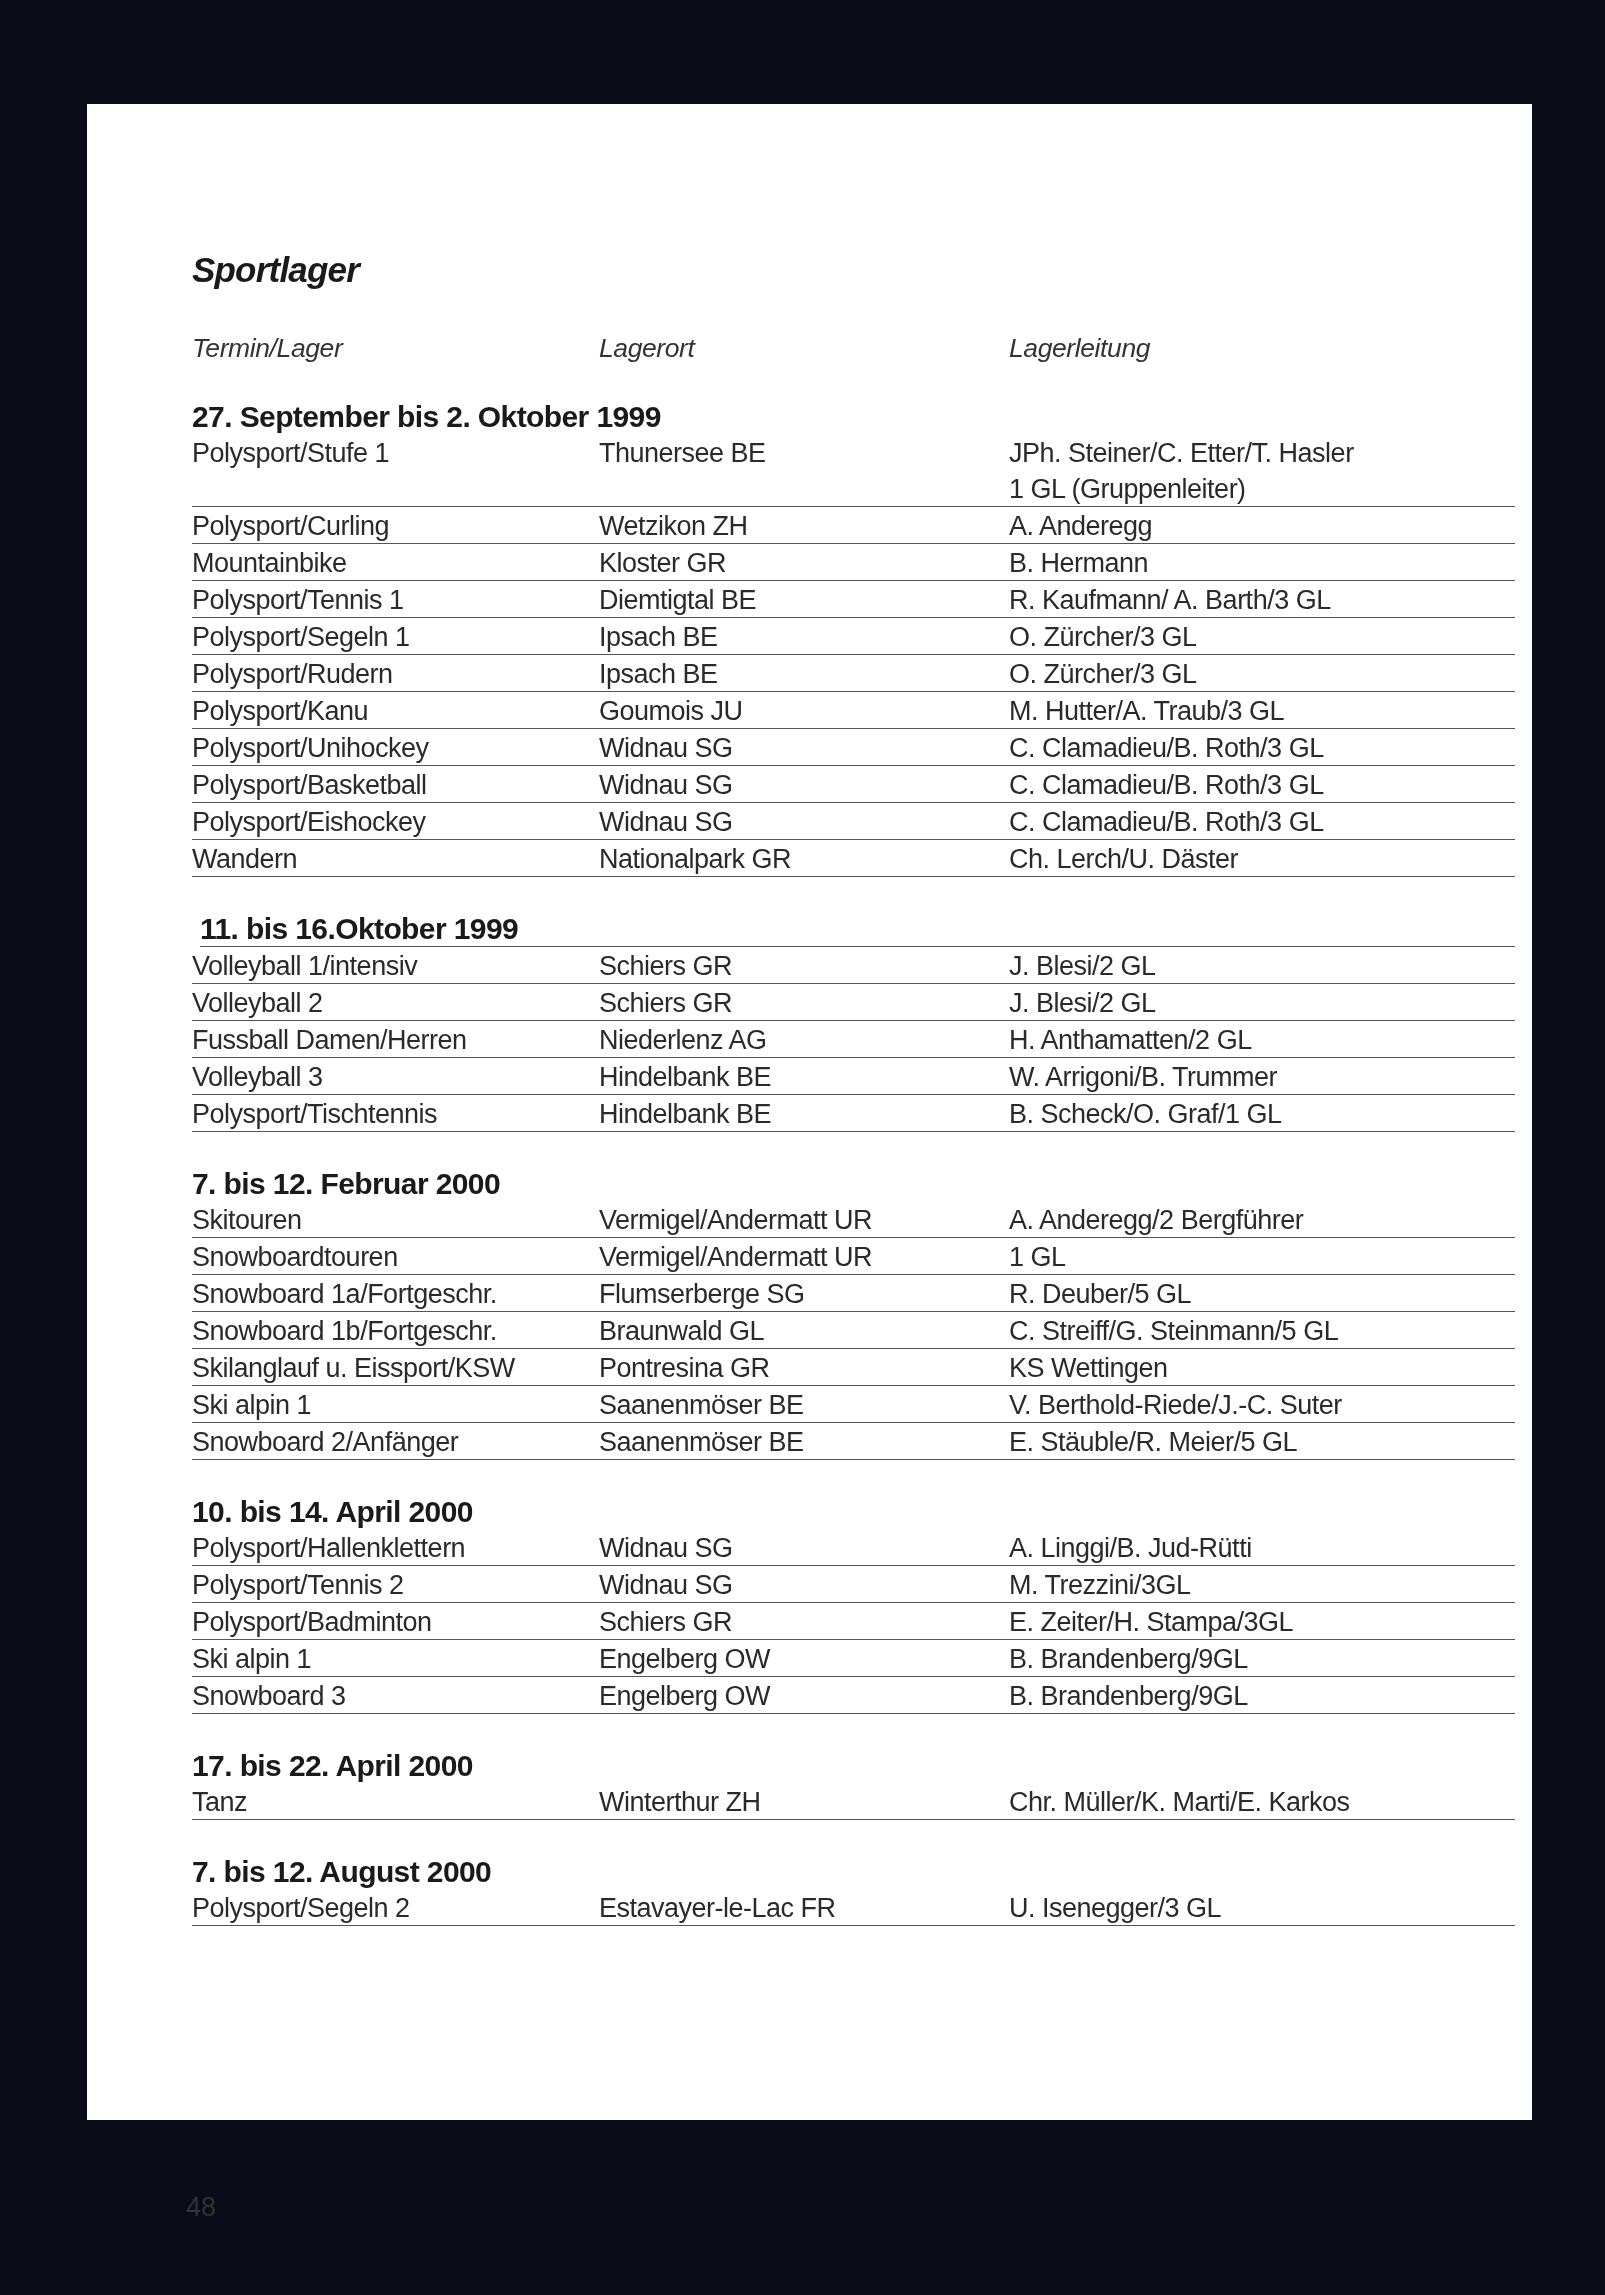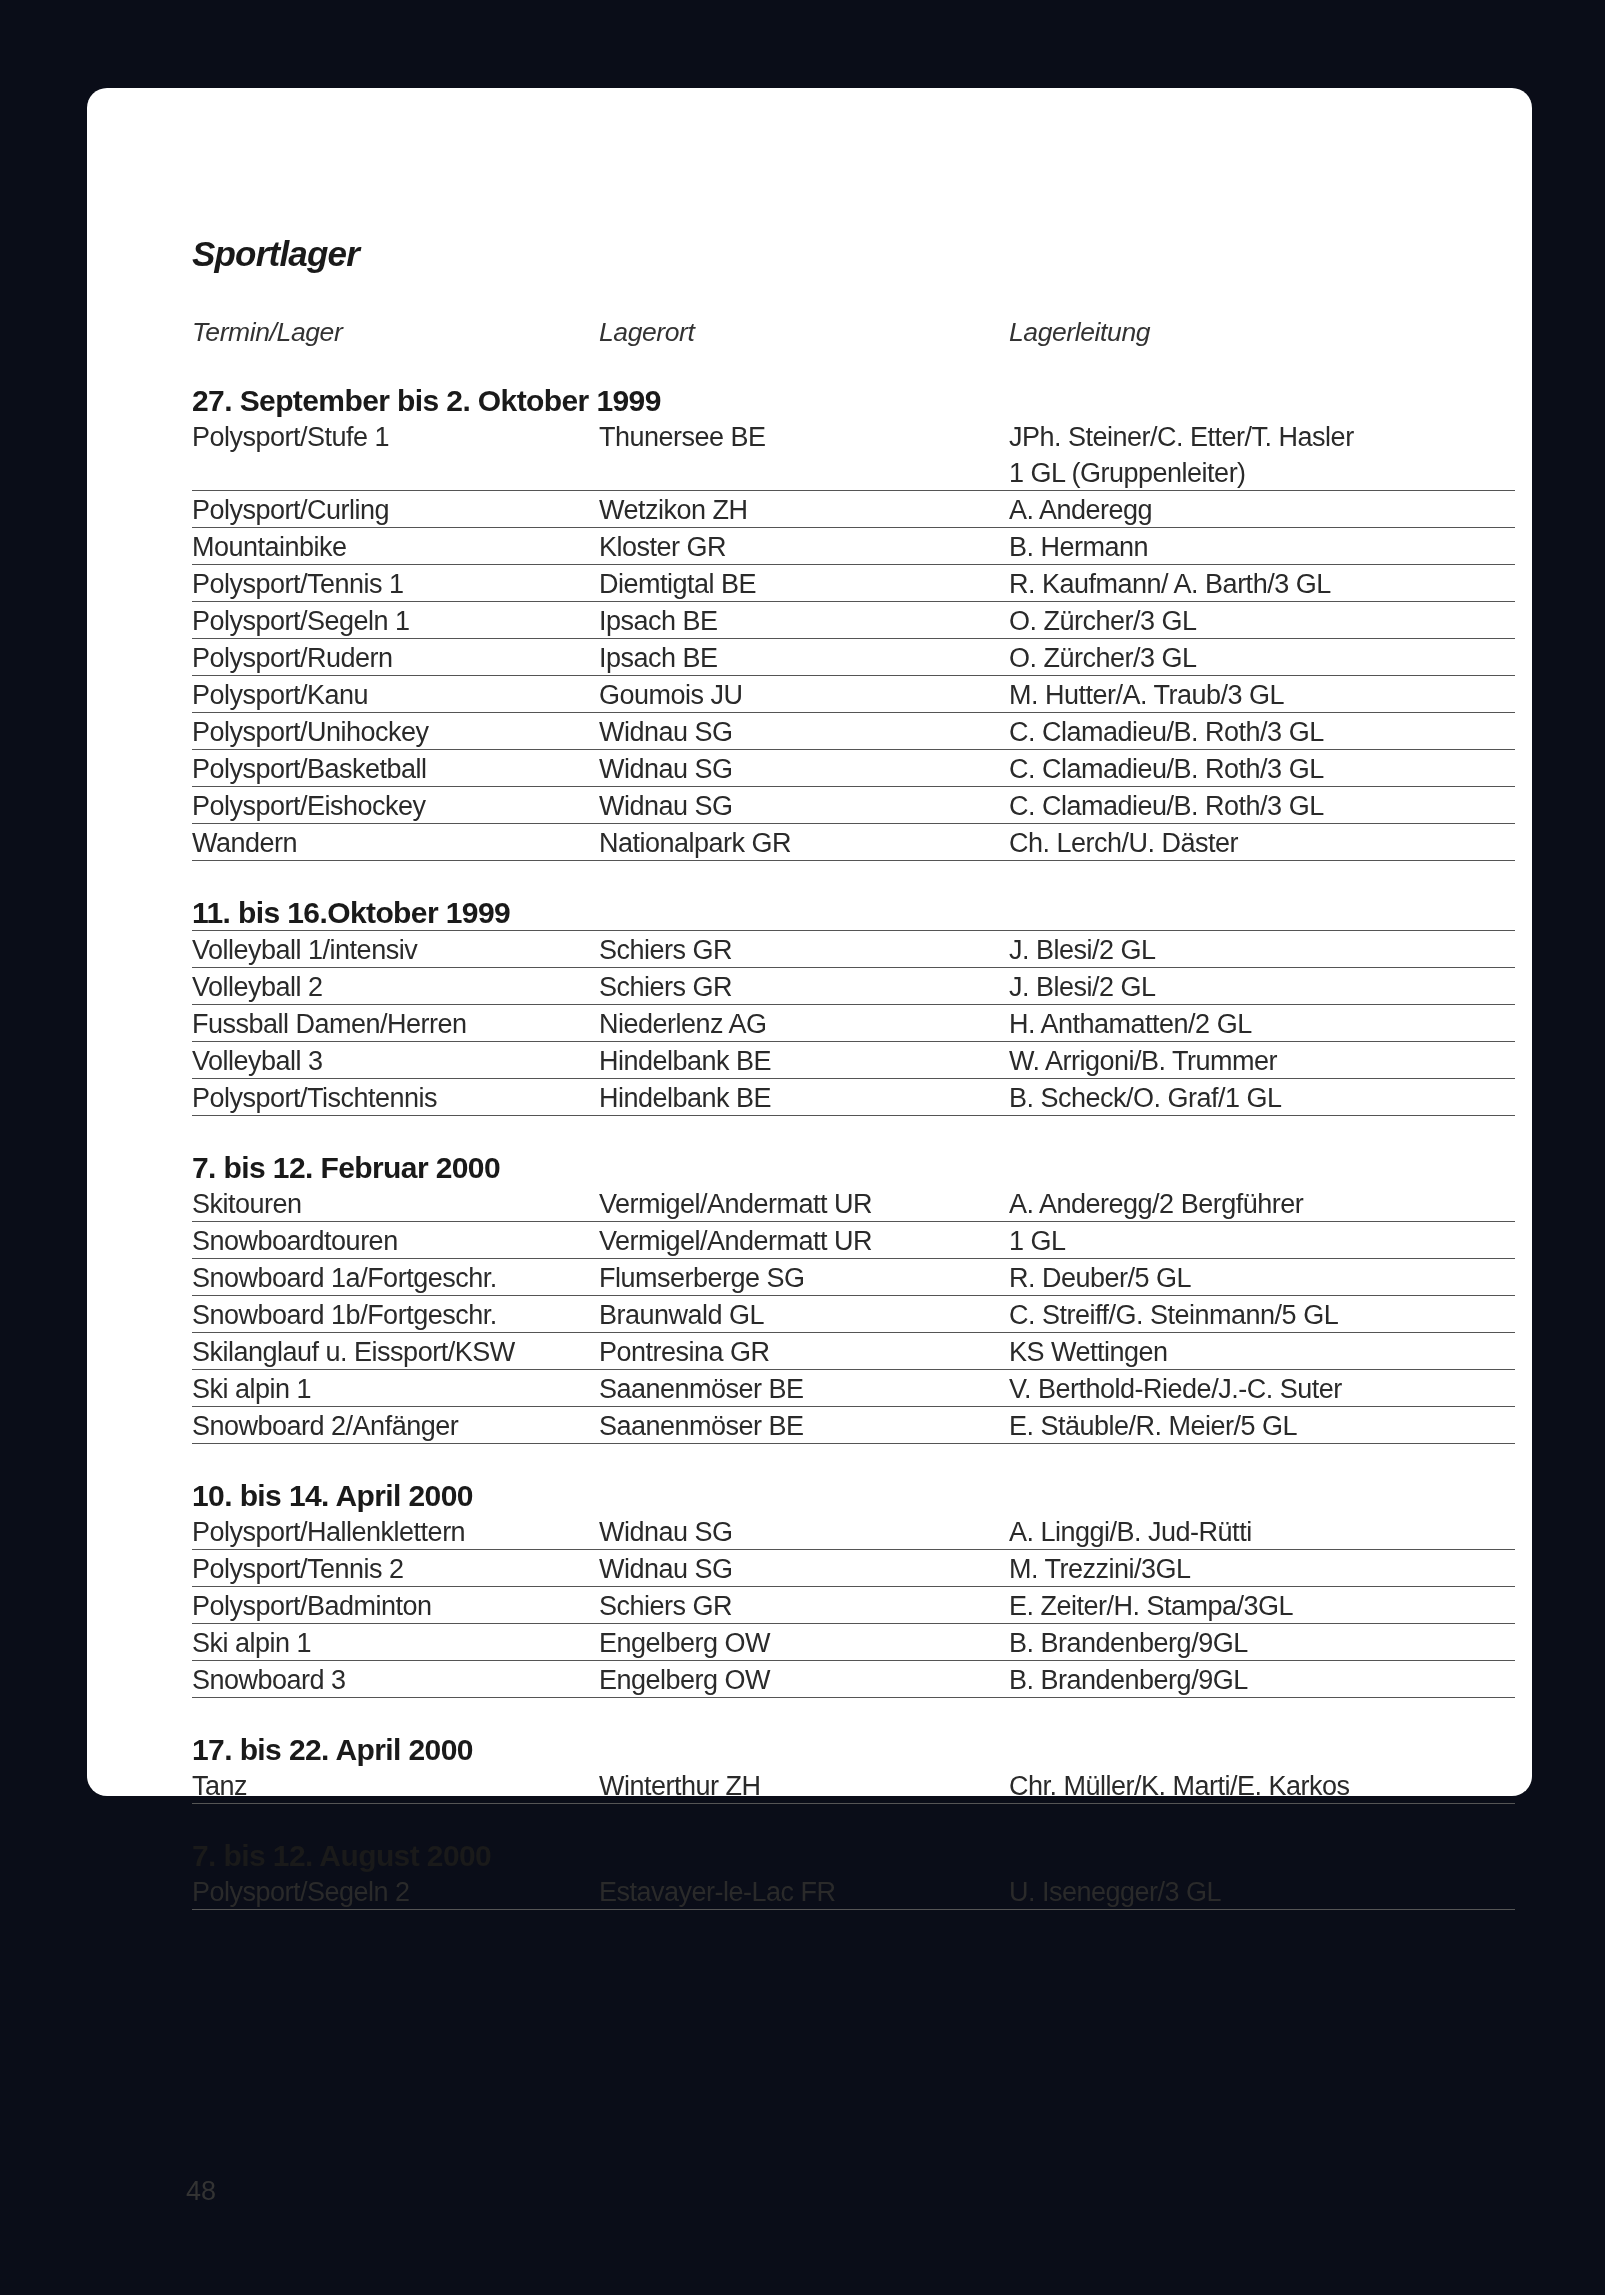"Sportlager" .page { border-radius: 20px -> none; height: 1708px -> 2016px; top: 88px -> 104px }
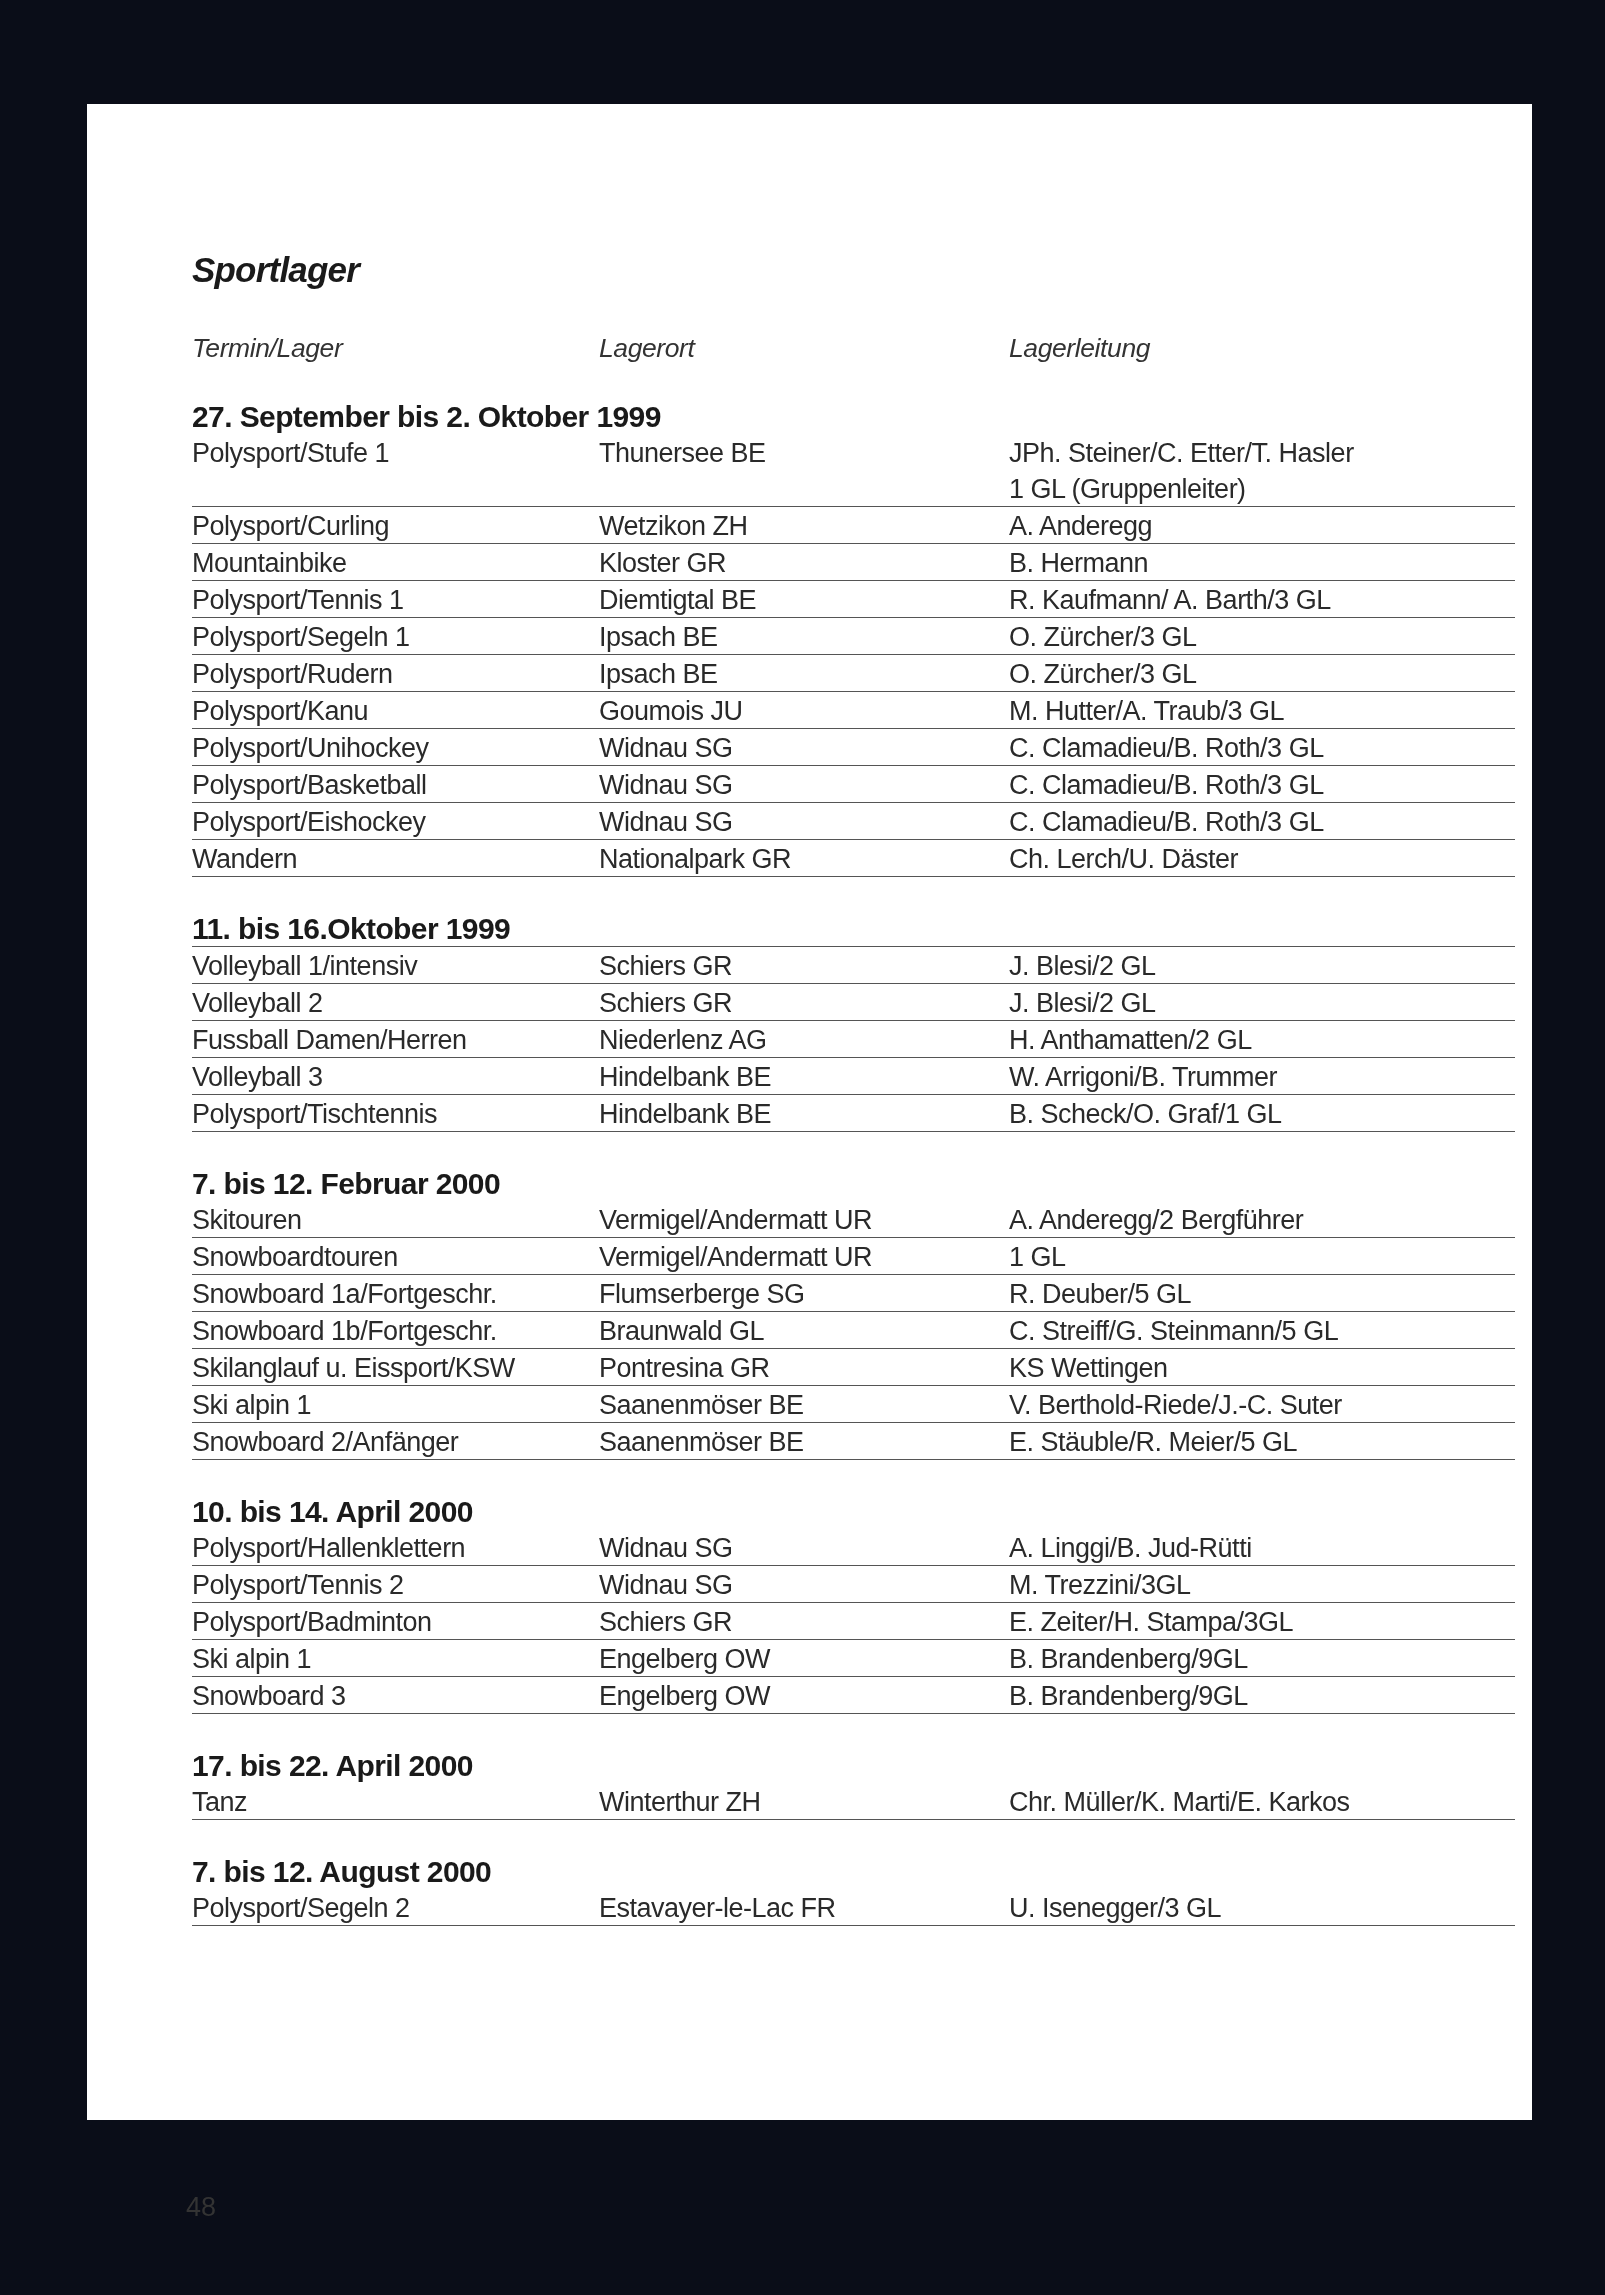"11. bis 16.Oktober 1999" .sec-head.ruled { margin-left: none -> 8px }
